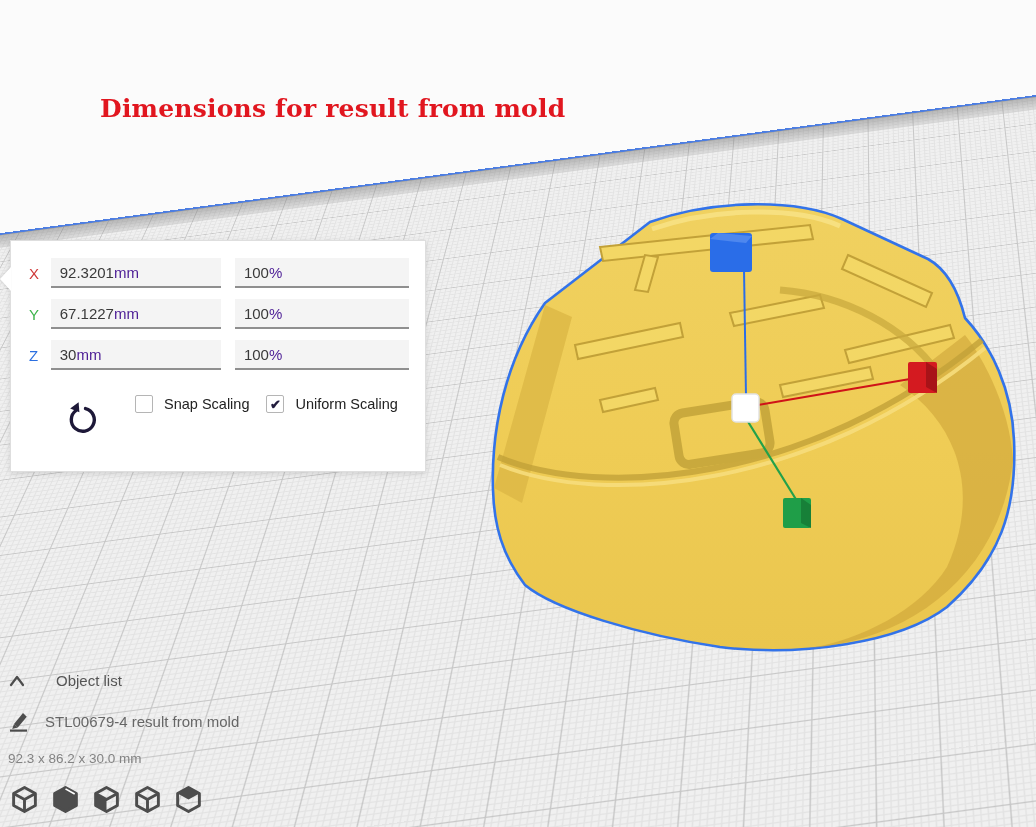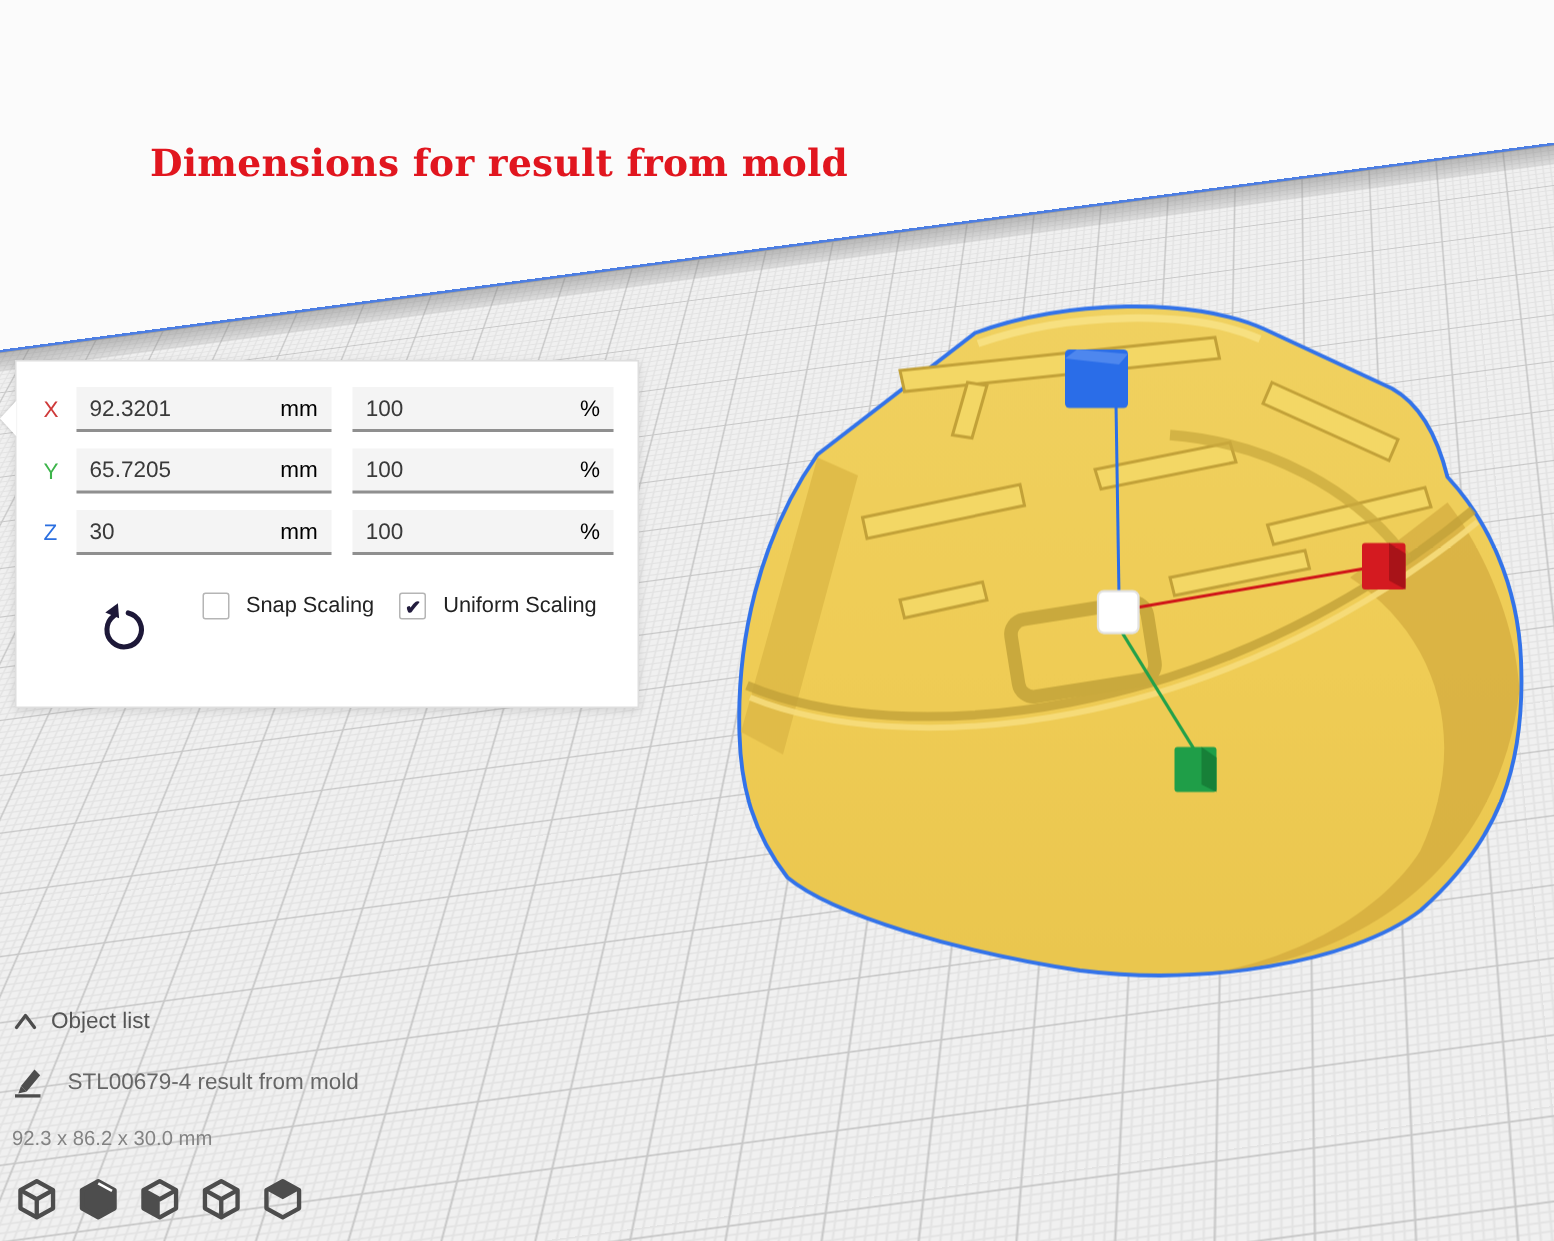"92.3201" .field { justify-content: space-between -> none }
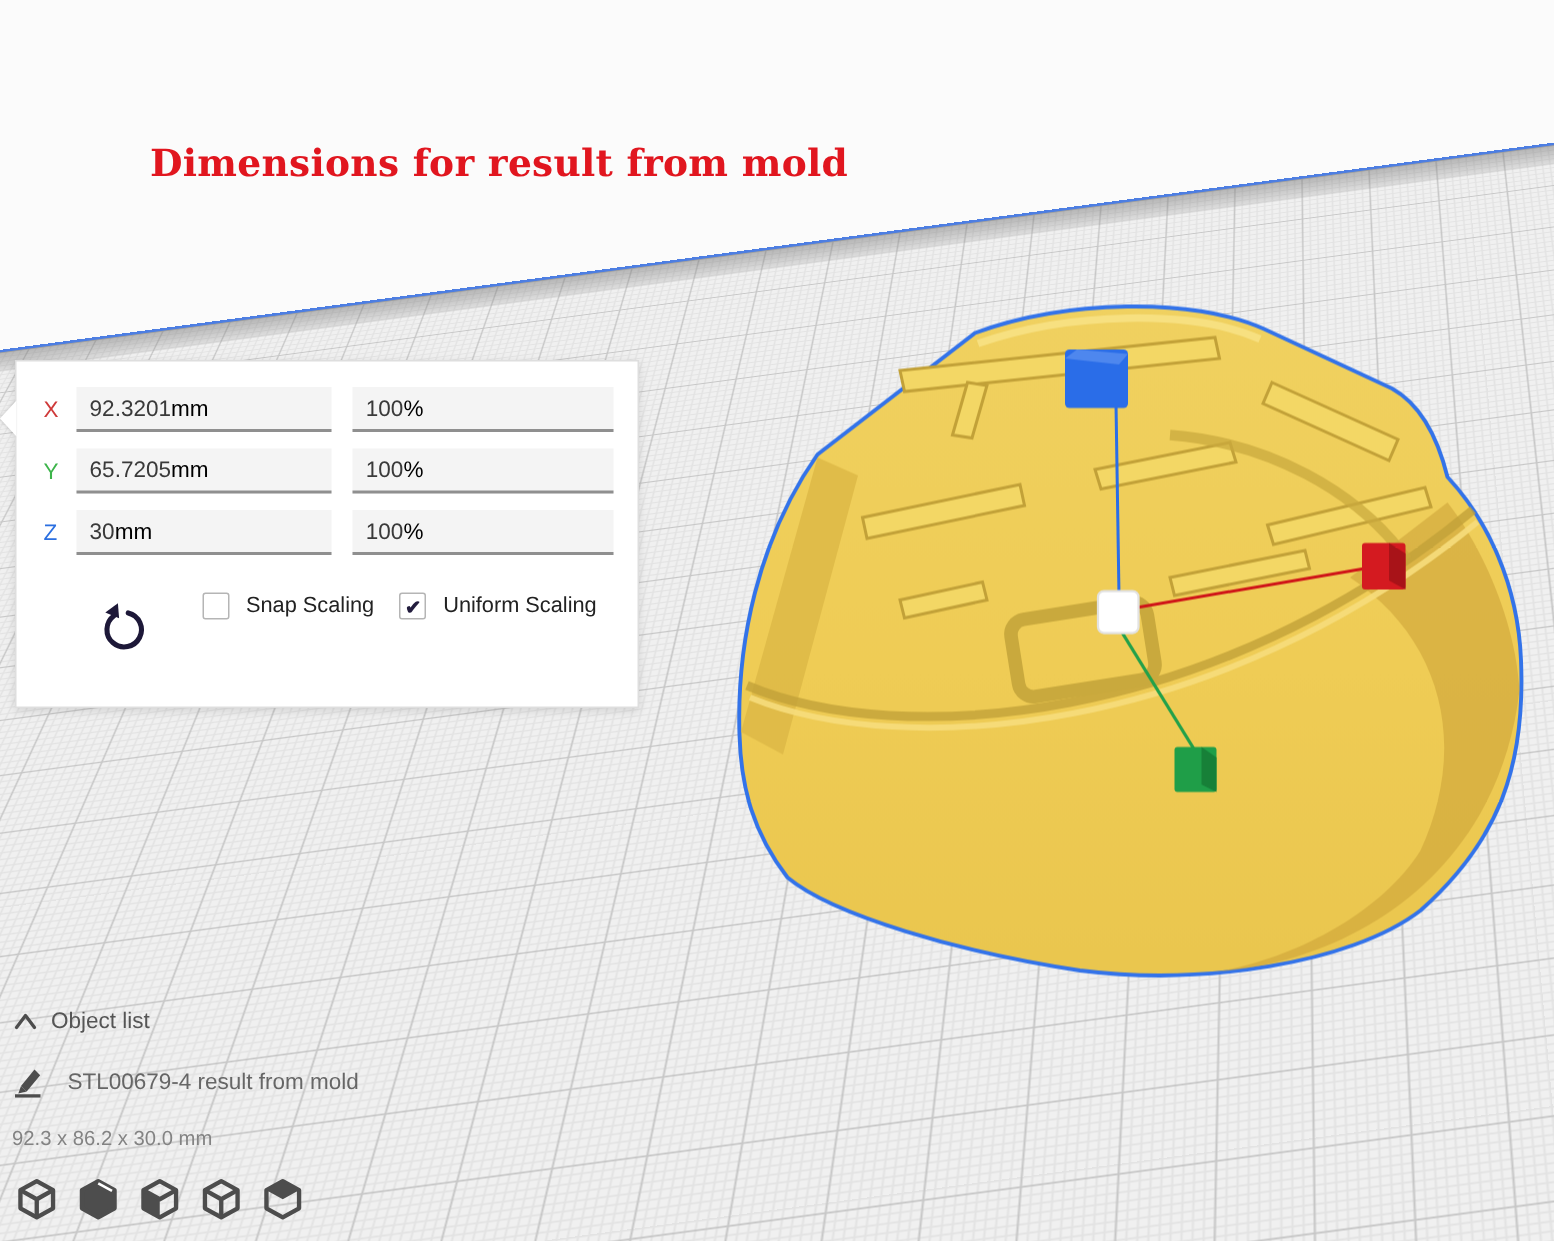"mm" .field .unit { color: #000000 -> #4c1d95 }
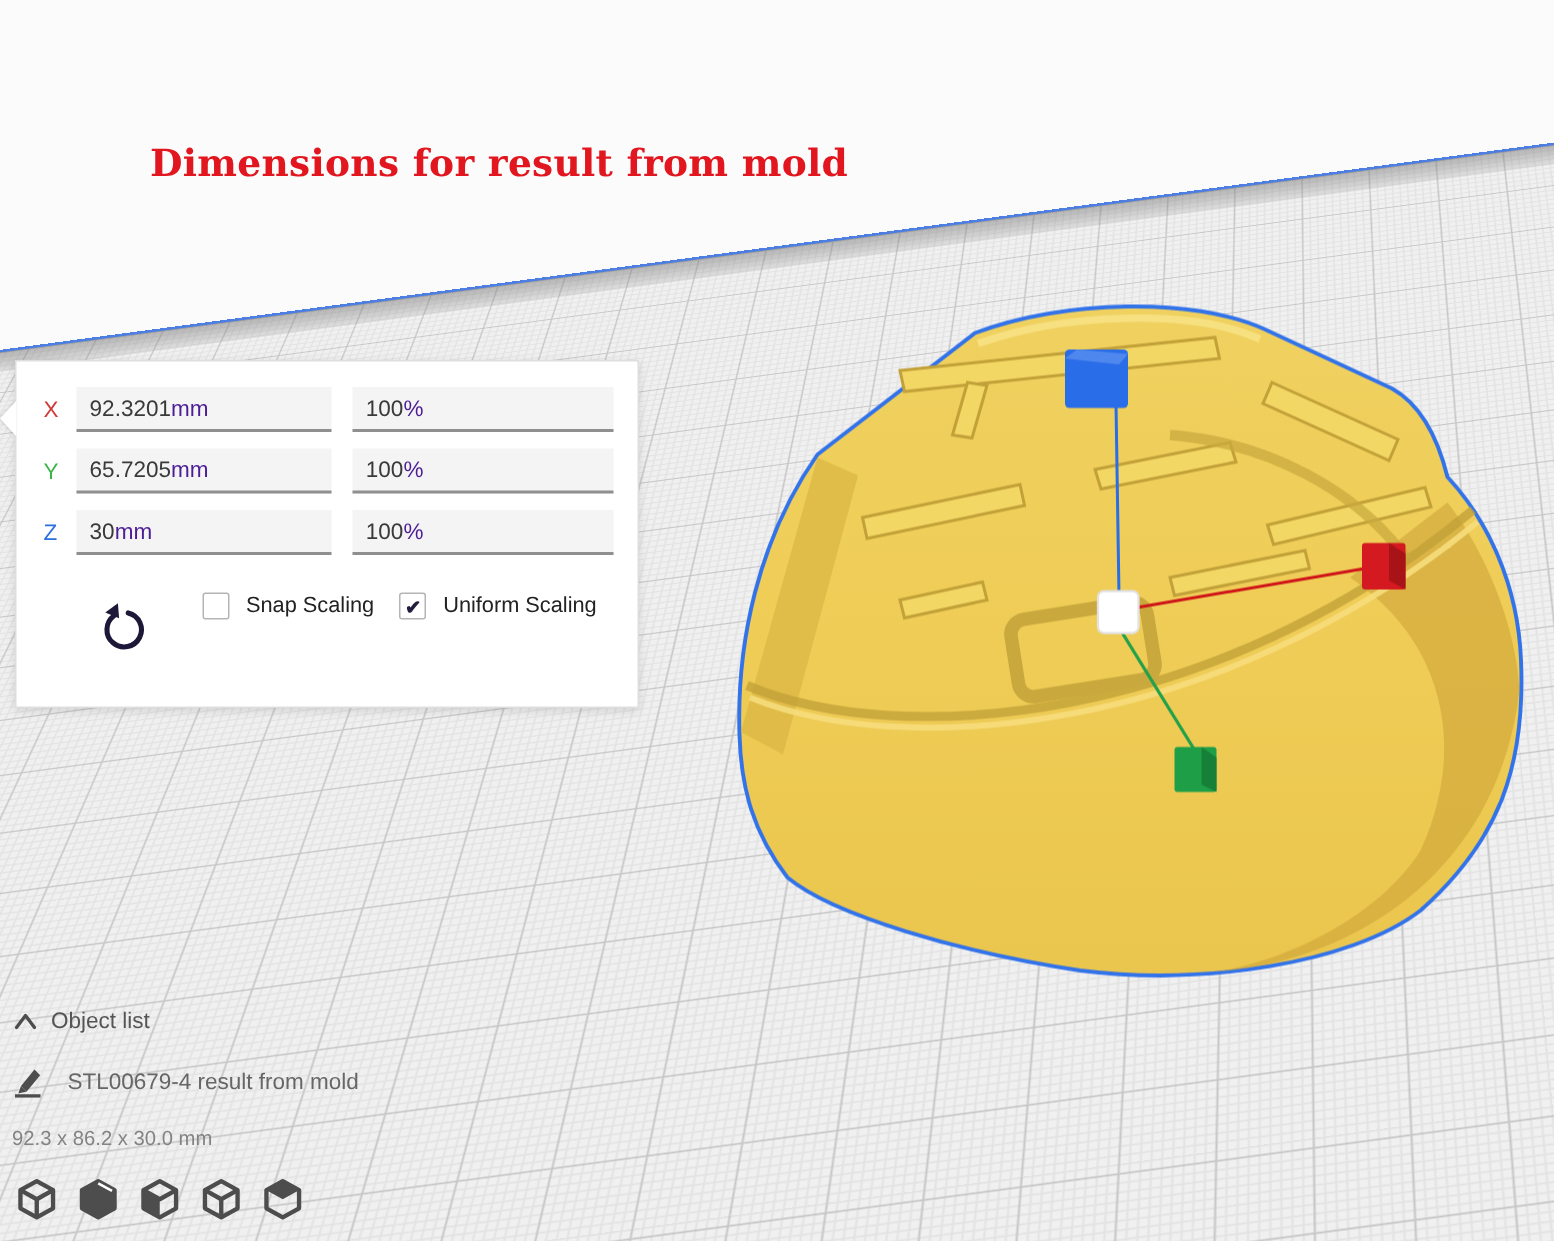"65.7205" span { text: 65.7205 -> 67.1227 }
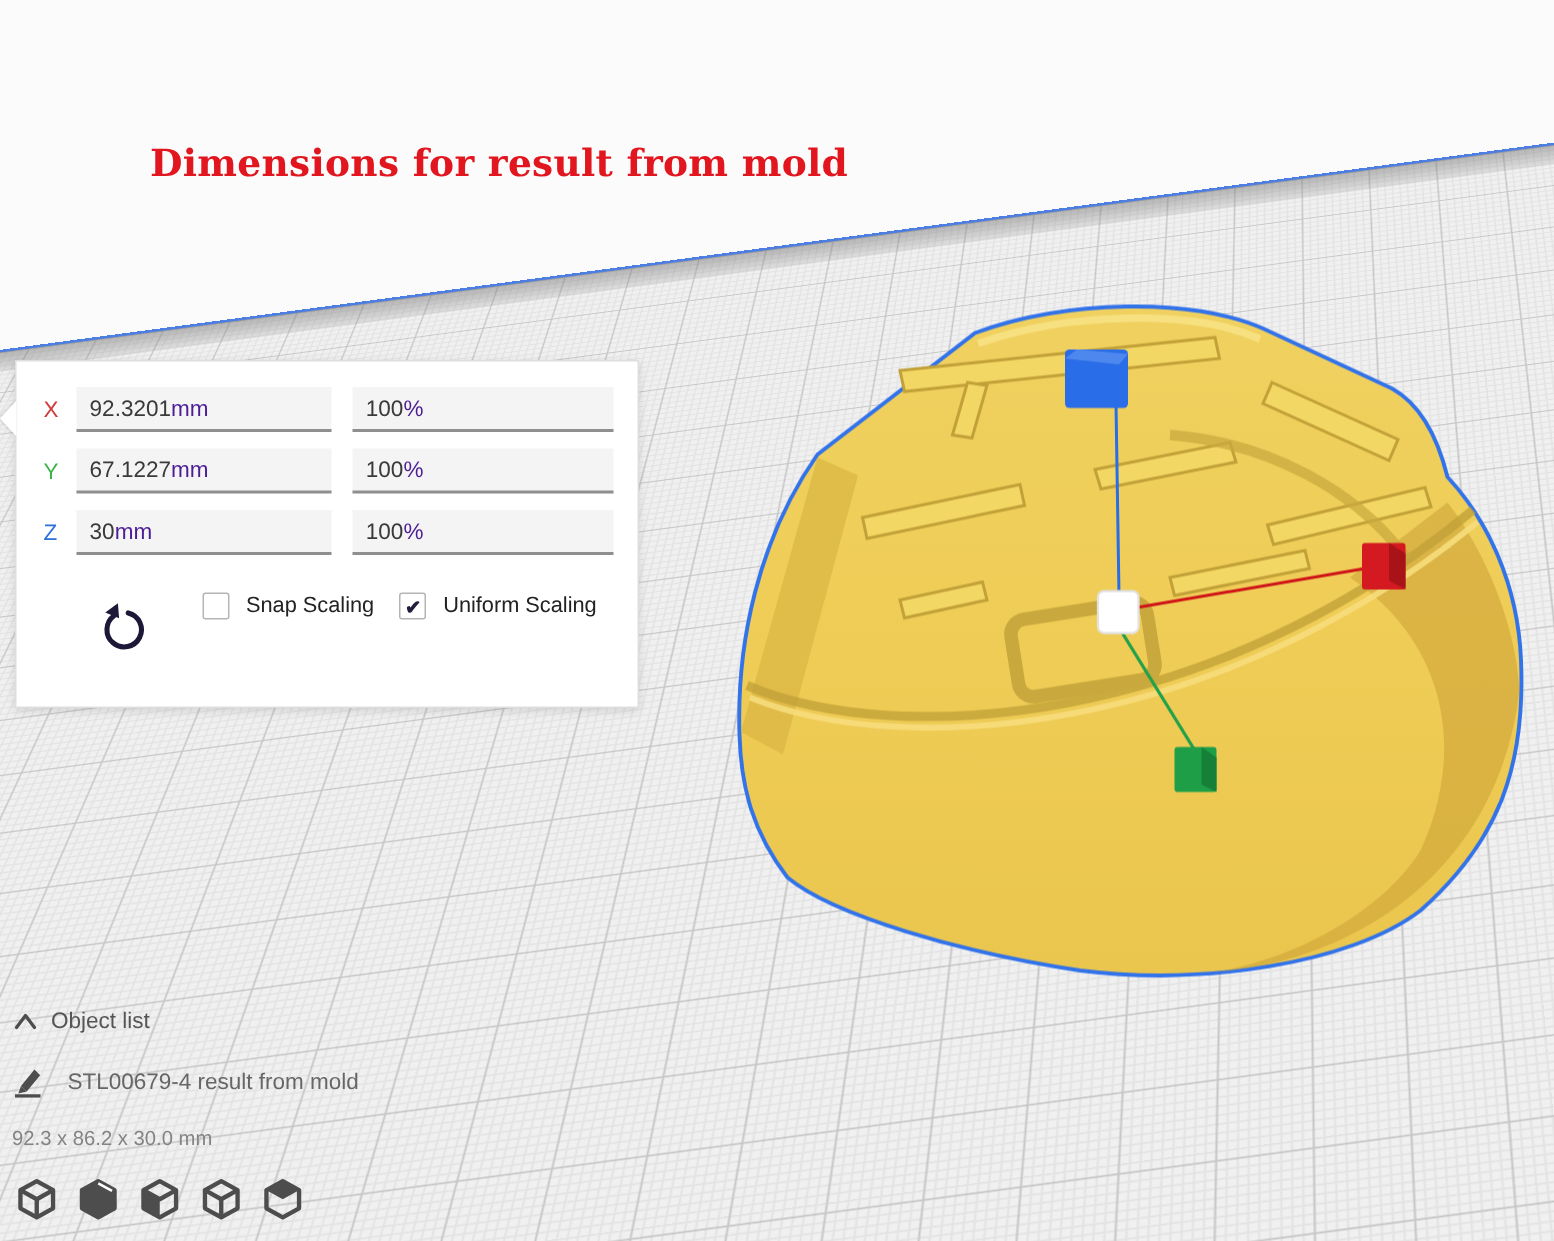"Object list" .ol-header { gap: 8px -> 30px }
